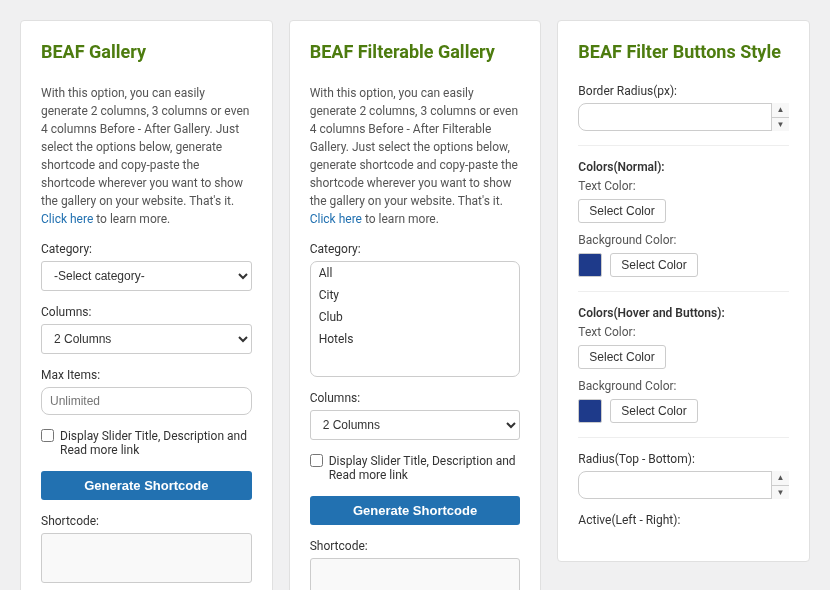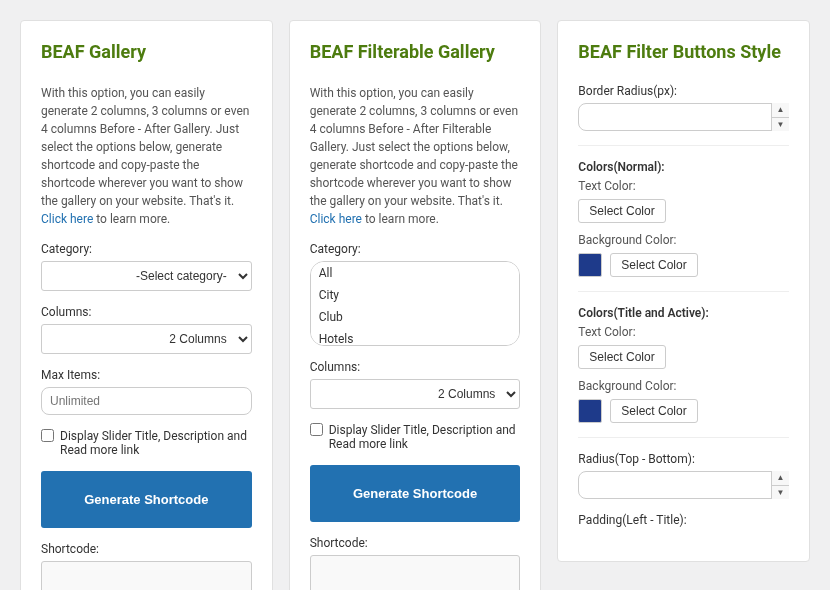"-Select category-" select { text-align: right -> none }
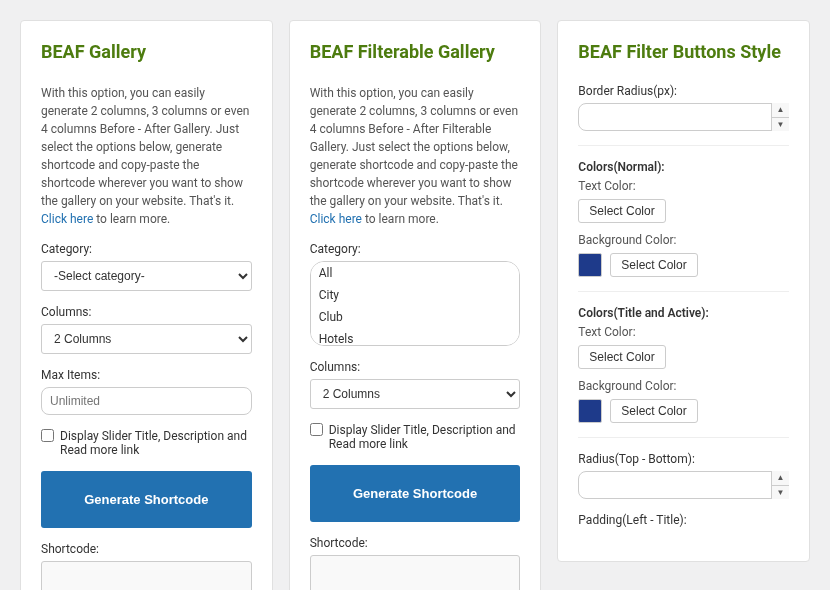"All" .multi-select { border-radius: 14px -> 7px; height: 85px -> 116px }
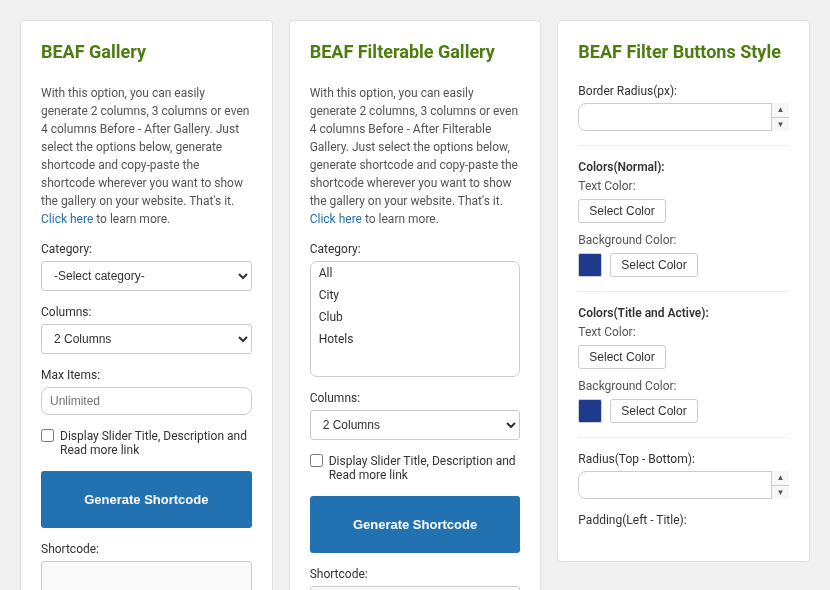"Colors(Title and Active):" label.field-label { text: Title and Active -> Hover and Buttons }
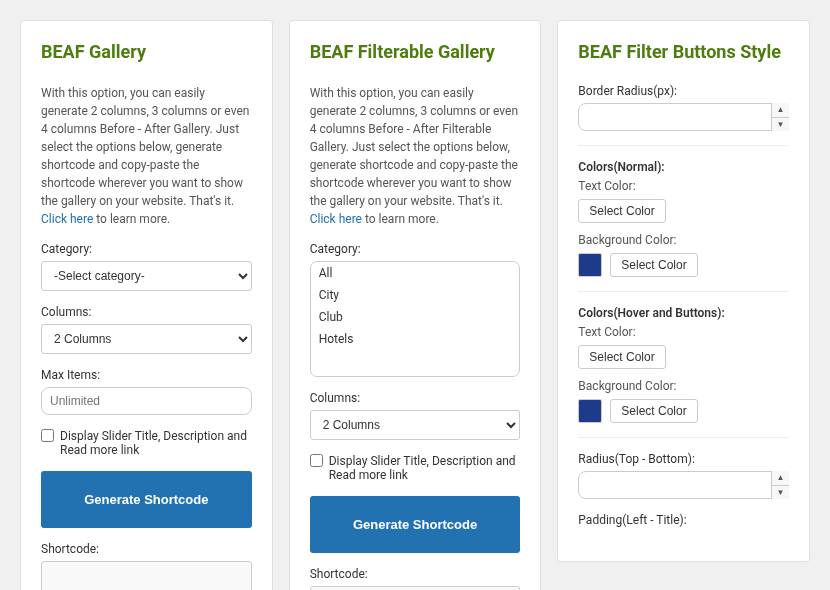"Generate Shortcode" .btn-generate { padding: 21px 12px -> 7px 12px }
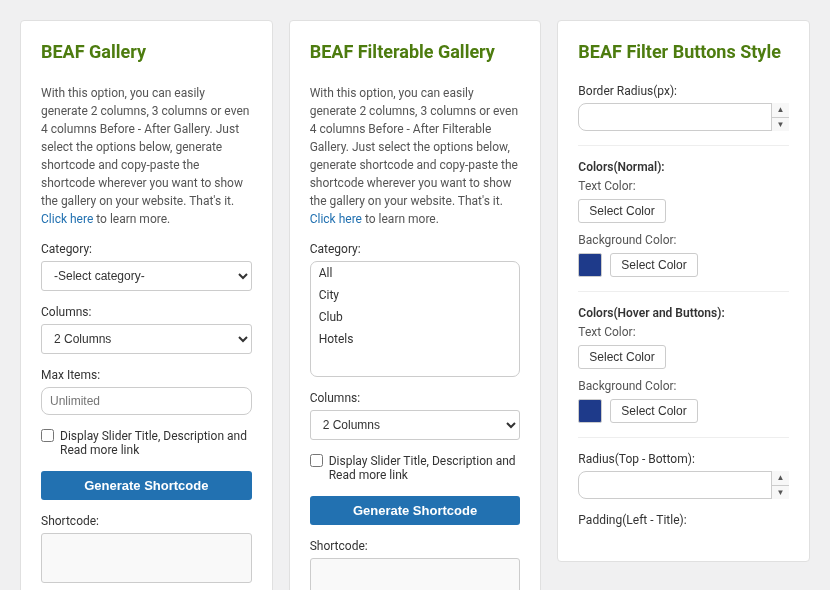"Padding(Left - Title):" label.field-label { text: Padding(Left - Title -> Active(Left - Right }
